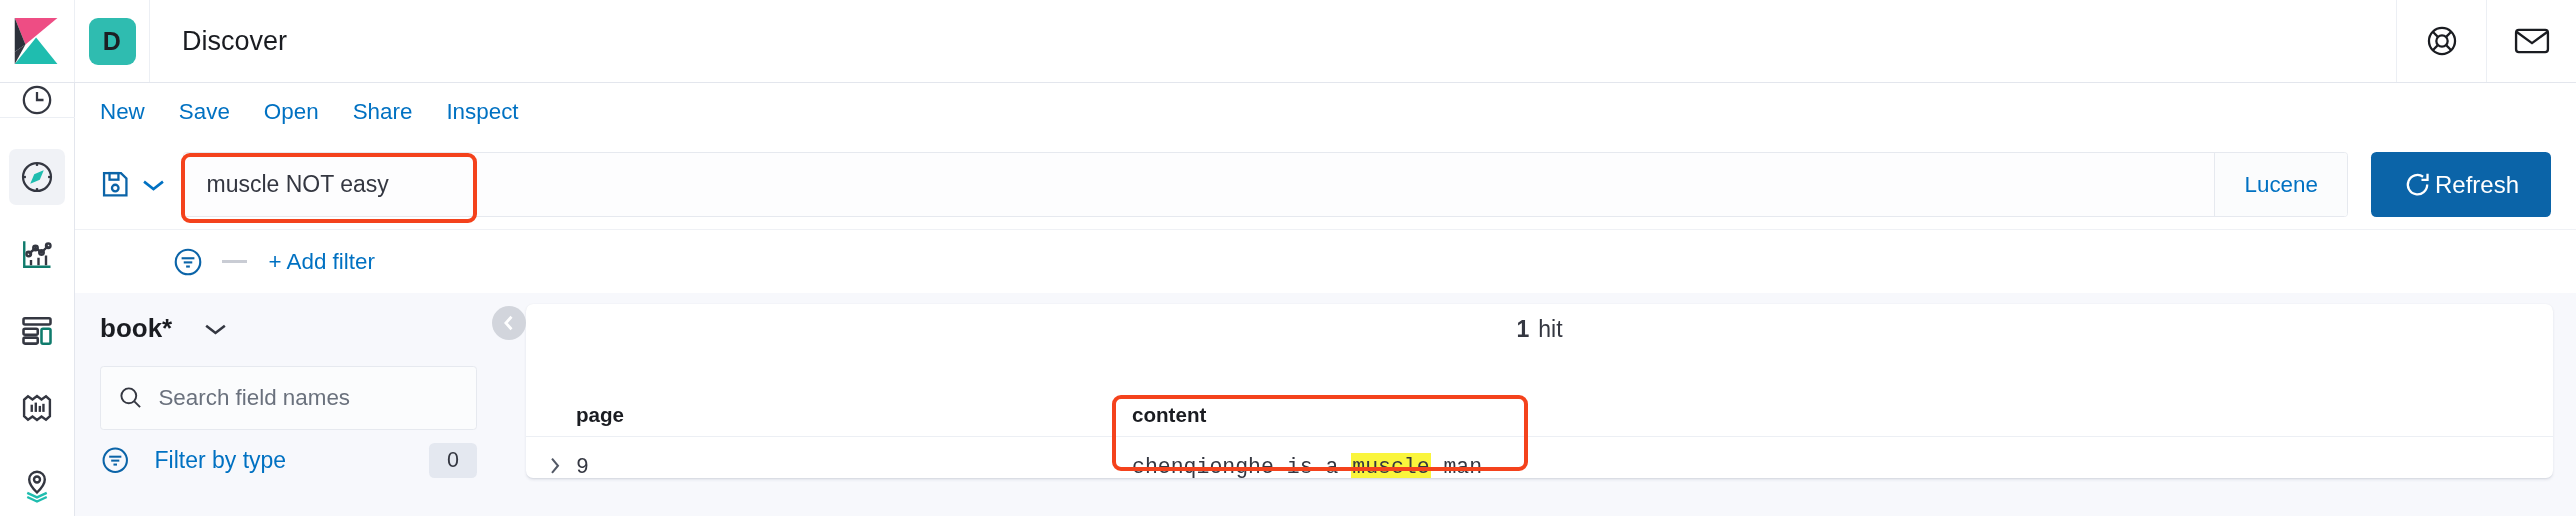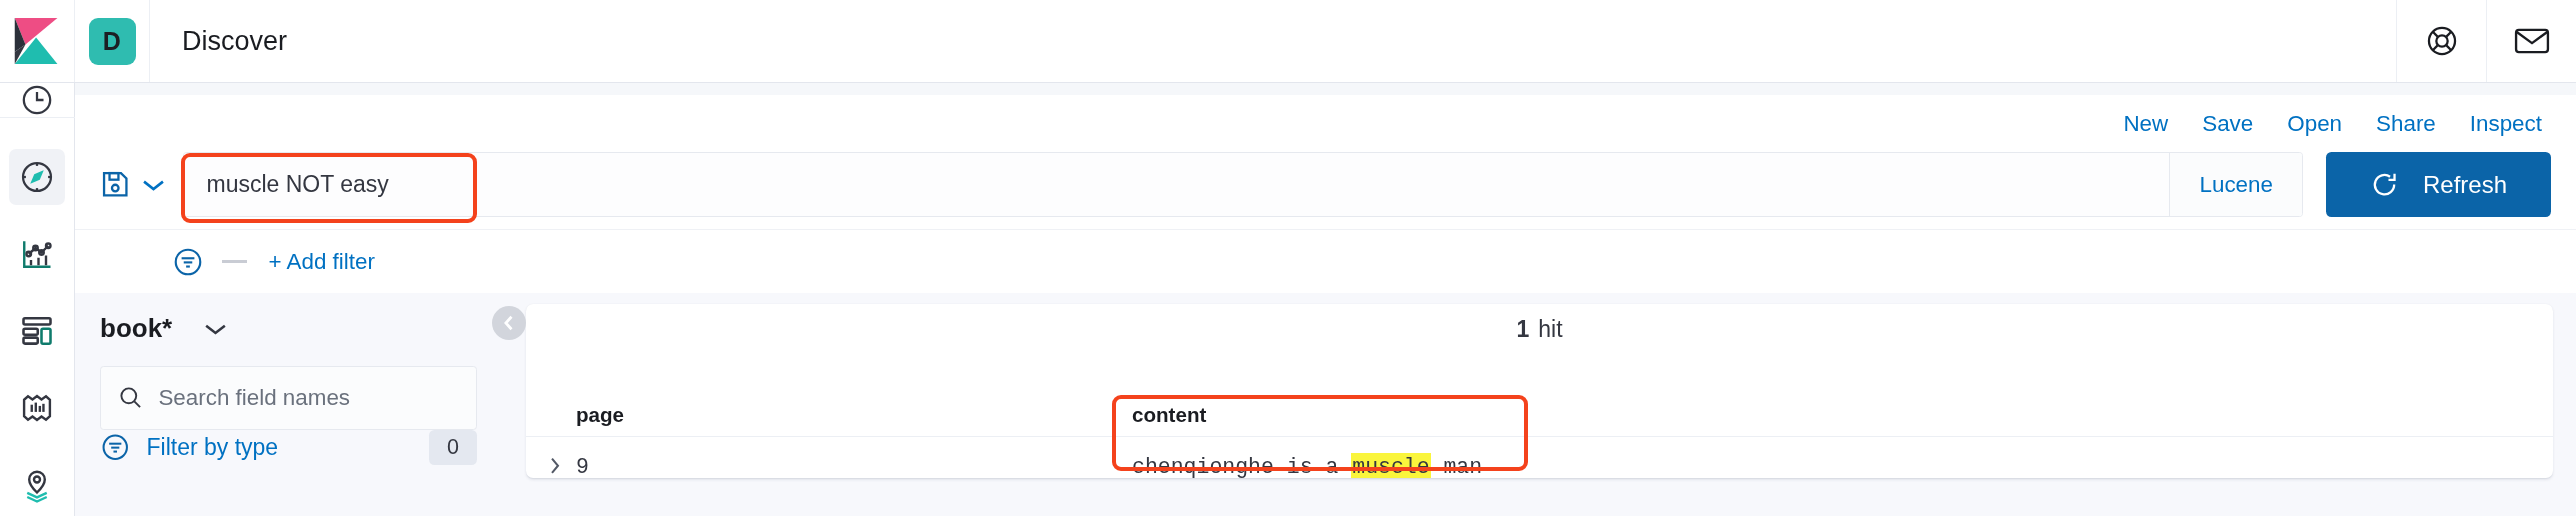"New" .menu-row { justify-content: flex-end -> none; top: 95px -> 83px }
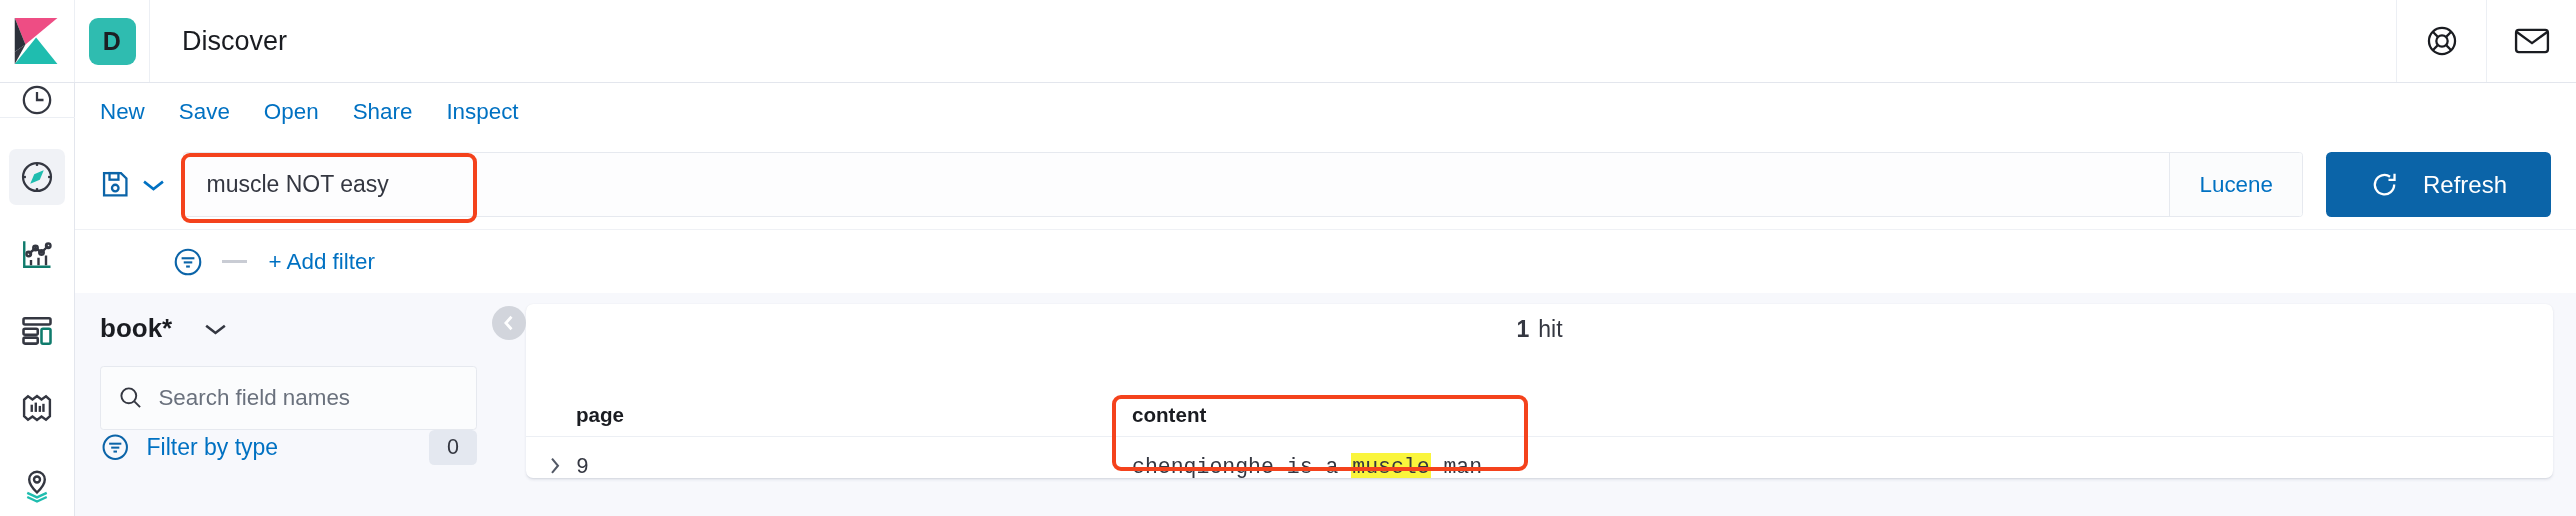"Refresh" .refresh-btn { gap: 24px -> 3px; padding: 0 44px -> 0 32px }
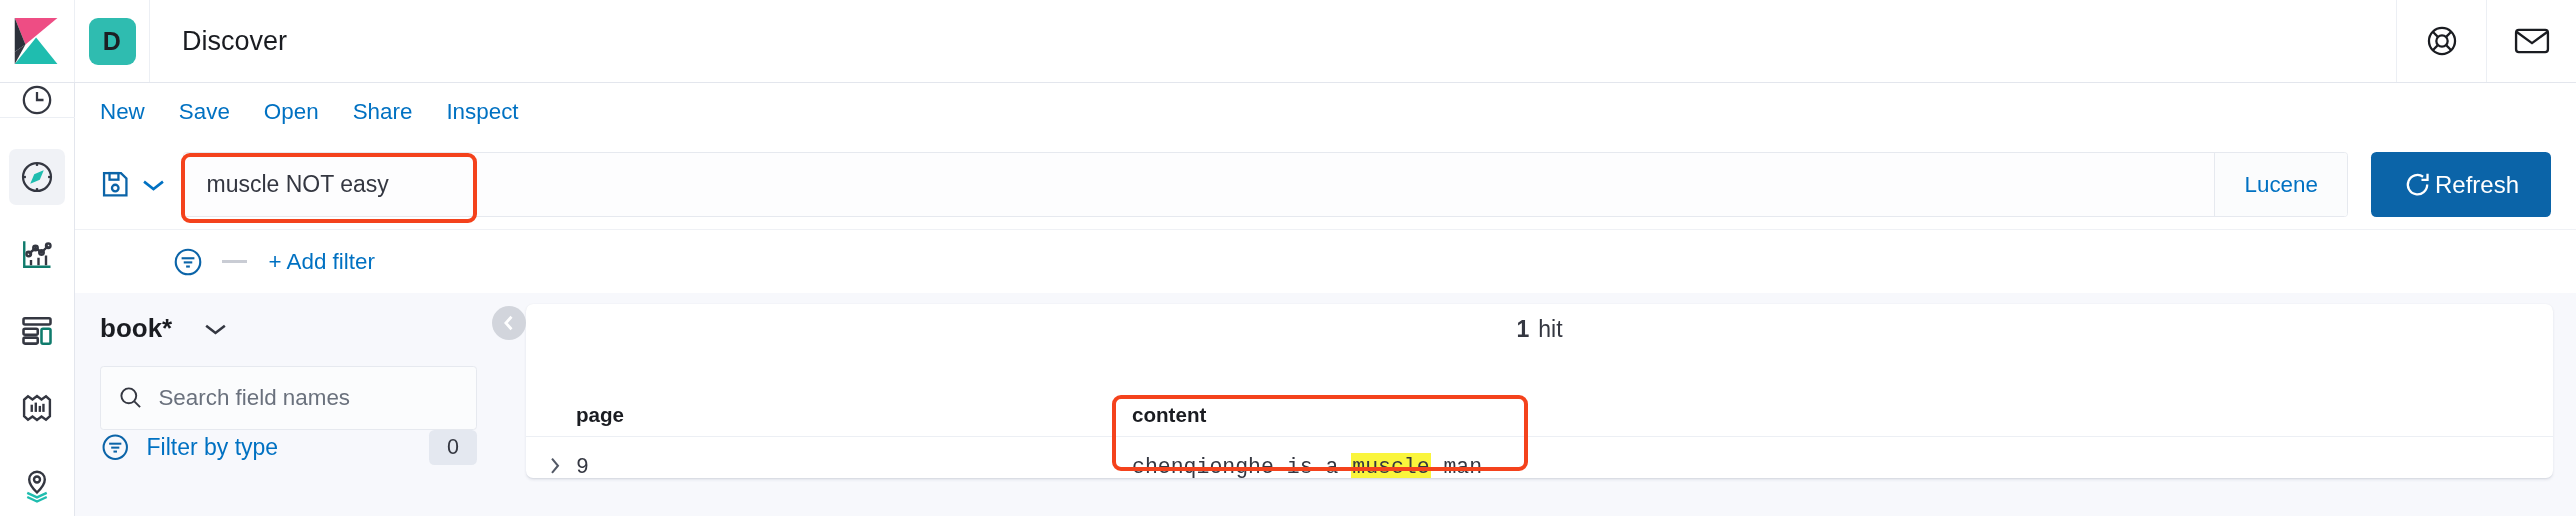"Filter by type" .filter-by-type { gap: 16px -> 24px; margin-top: none -> 13px }
